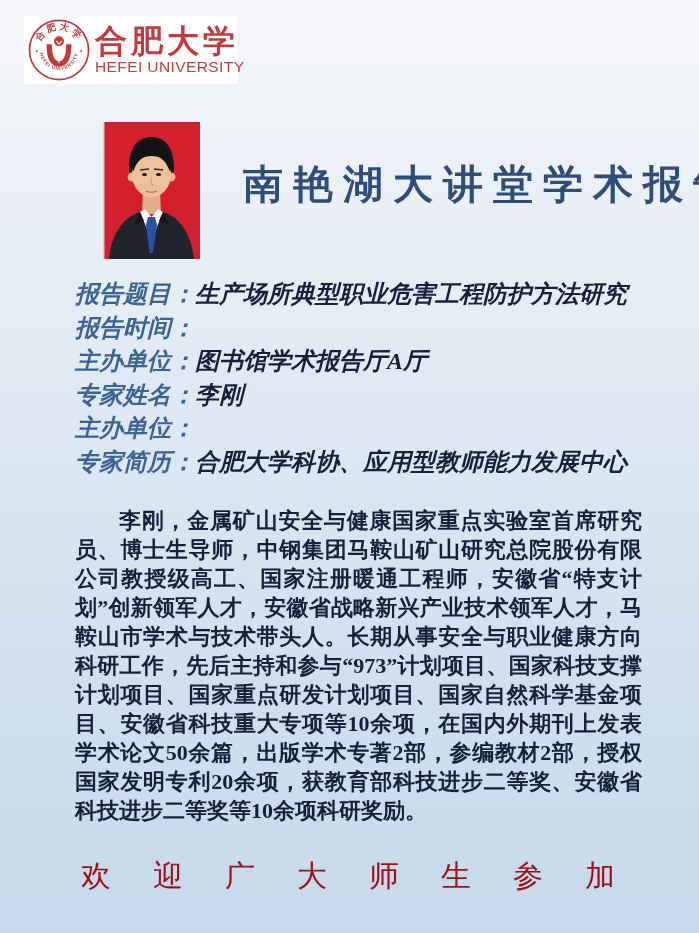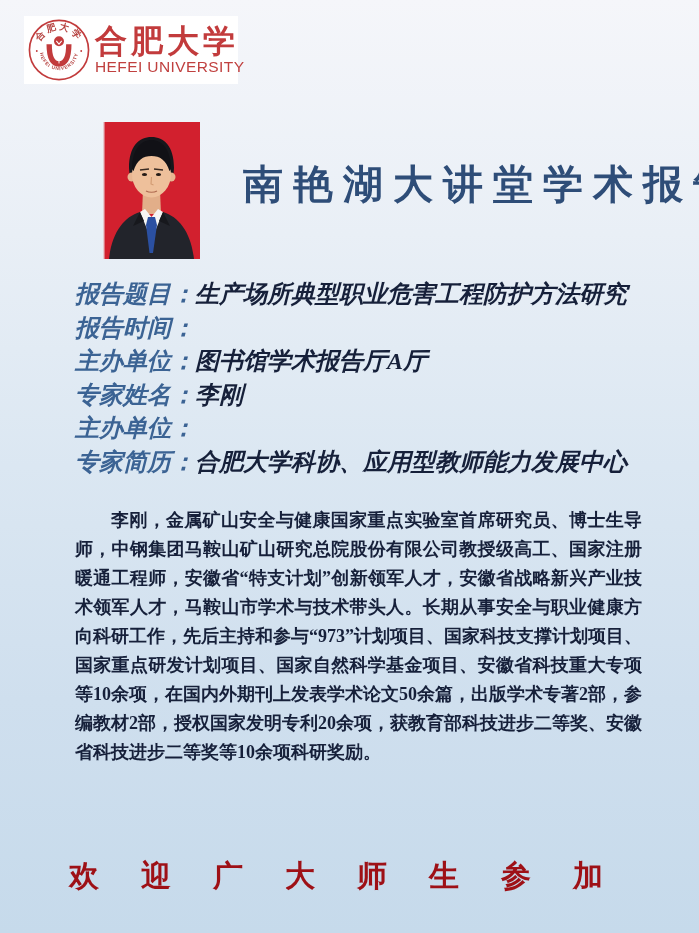"李刚，金属矿山安全与健康国家重点实验室首席研究员、博士生导师，中钢集团马鞍山矿山" .bio { font-size: 18px -> 22px }
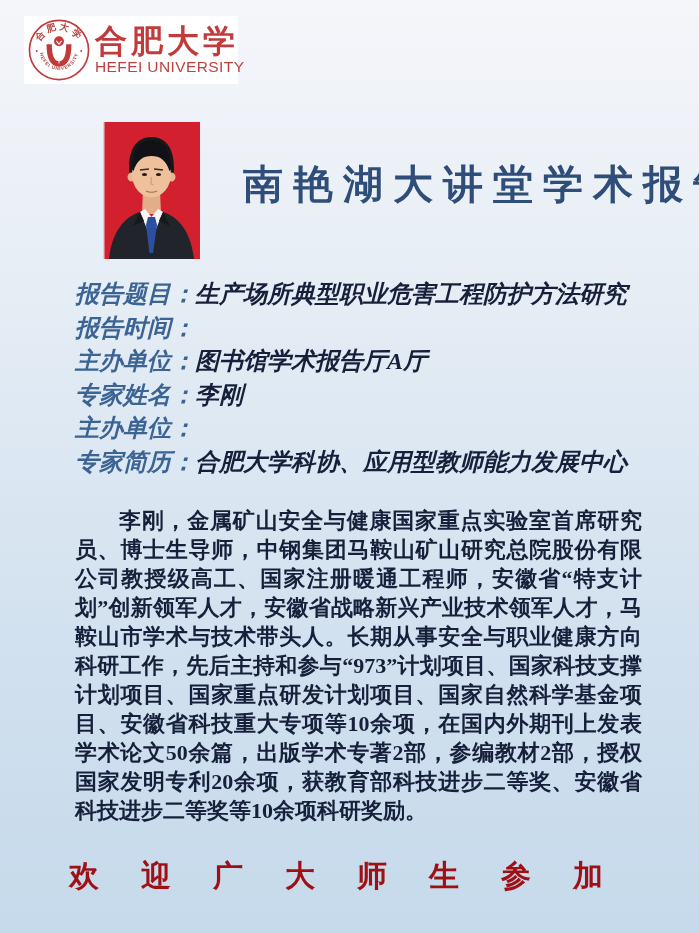"欢迎广大师生参加" .welcome { font-weight: bold -> normal; left: 69px -> 81px }
